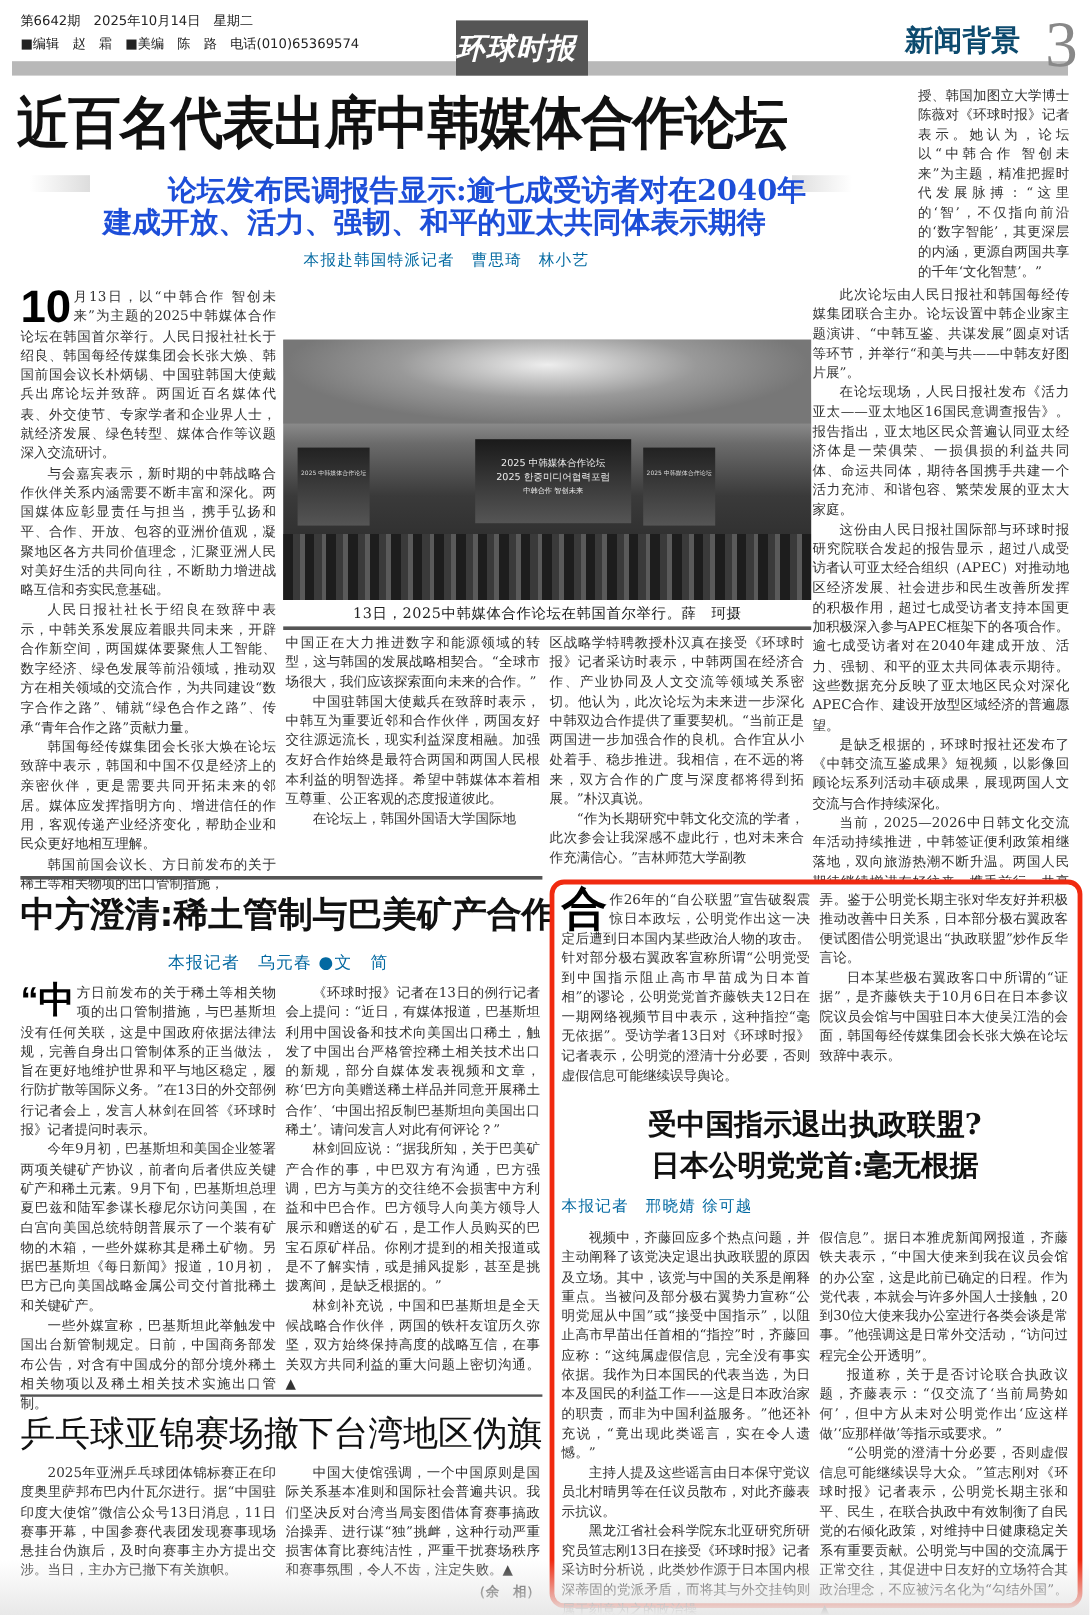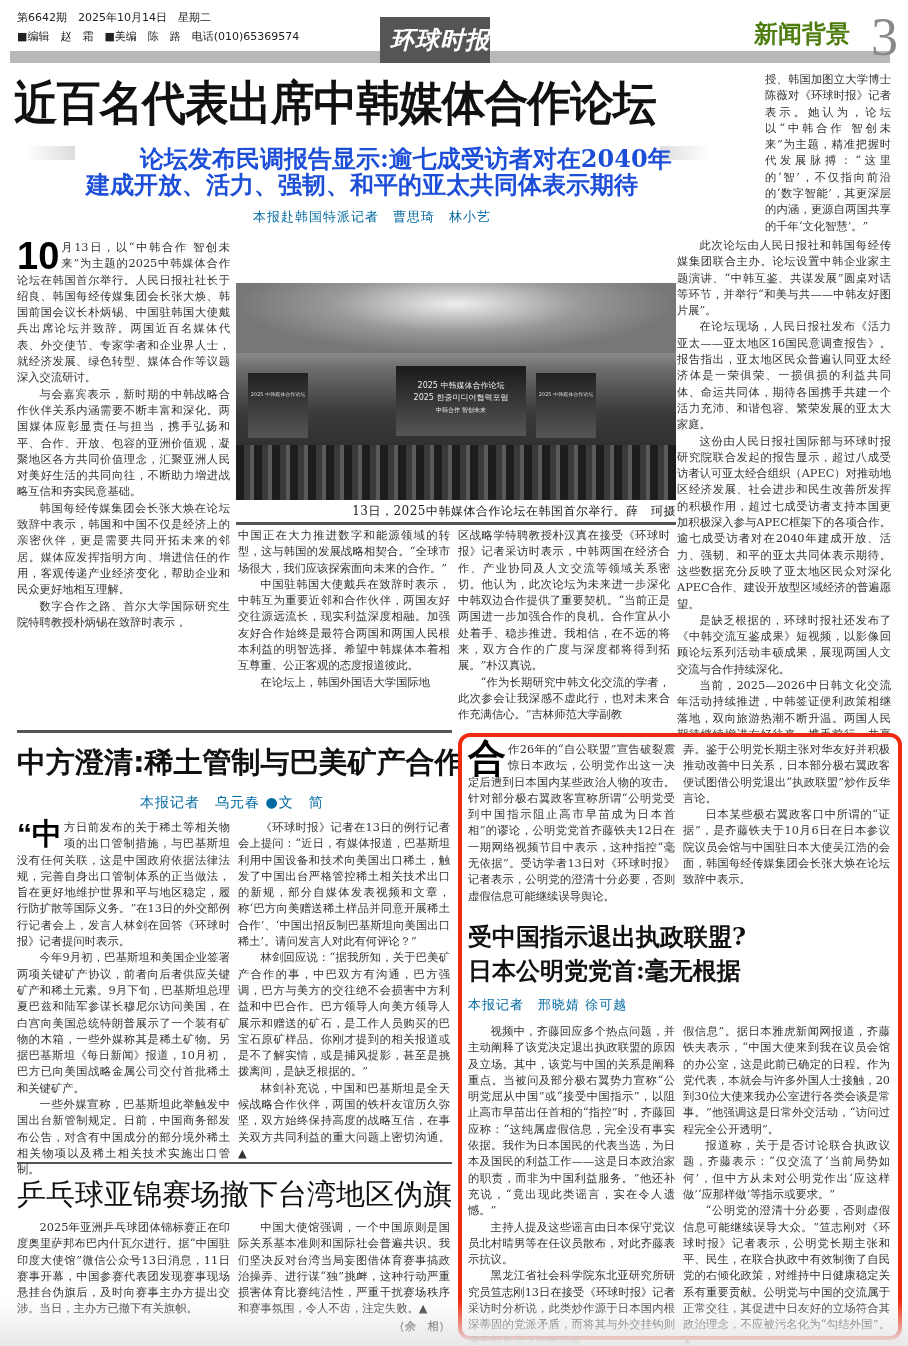"环球时报" .masthead { text-align: right -> left }
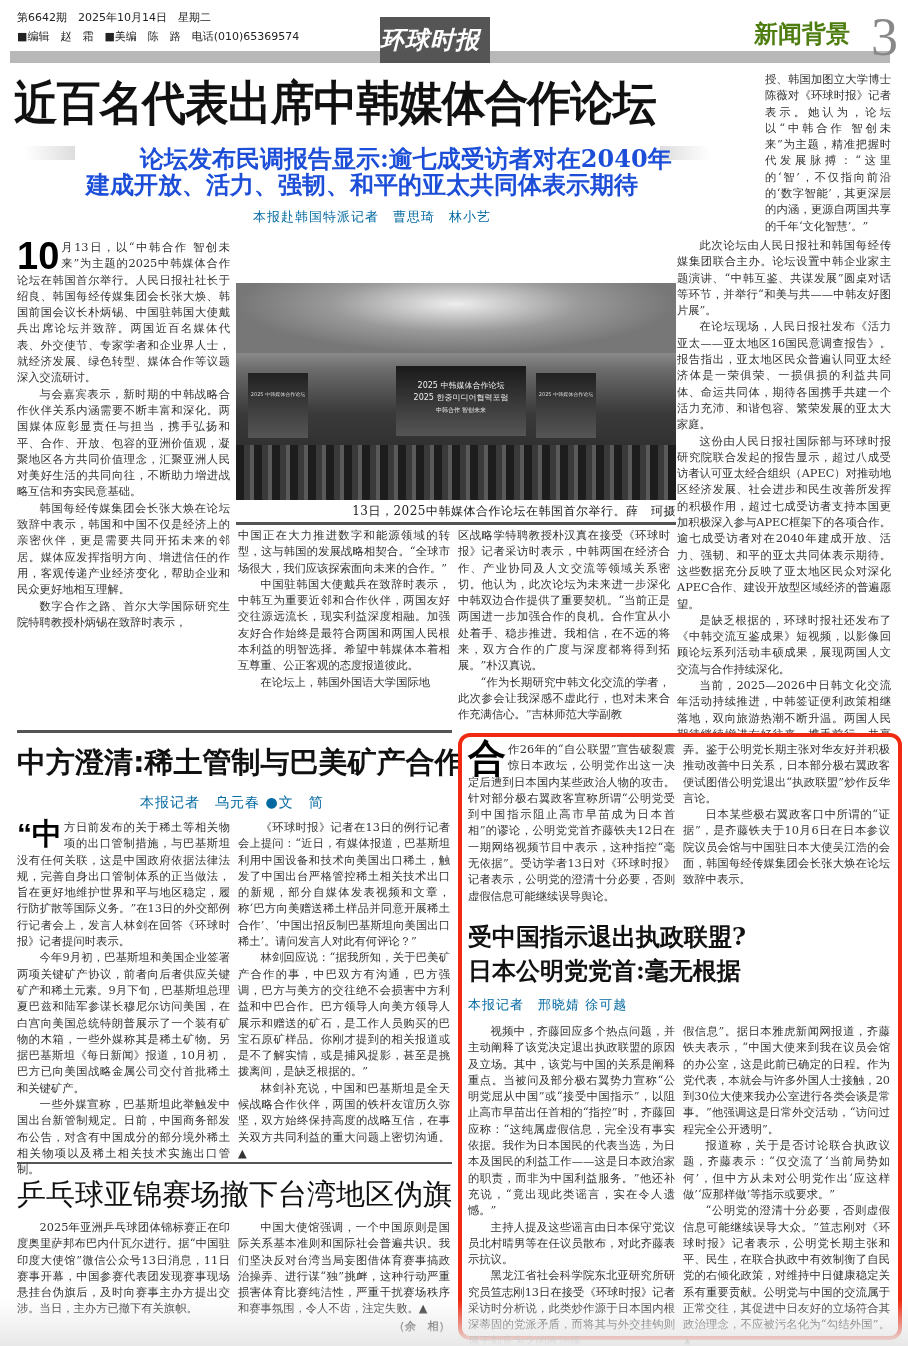"新闻背景" .section-title { color: #4d7c0f -> #0c4a6e }
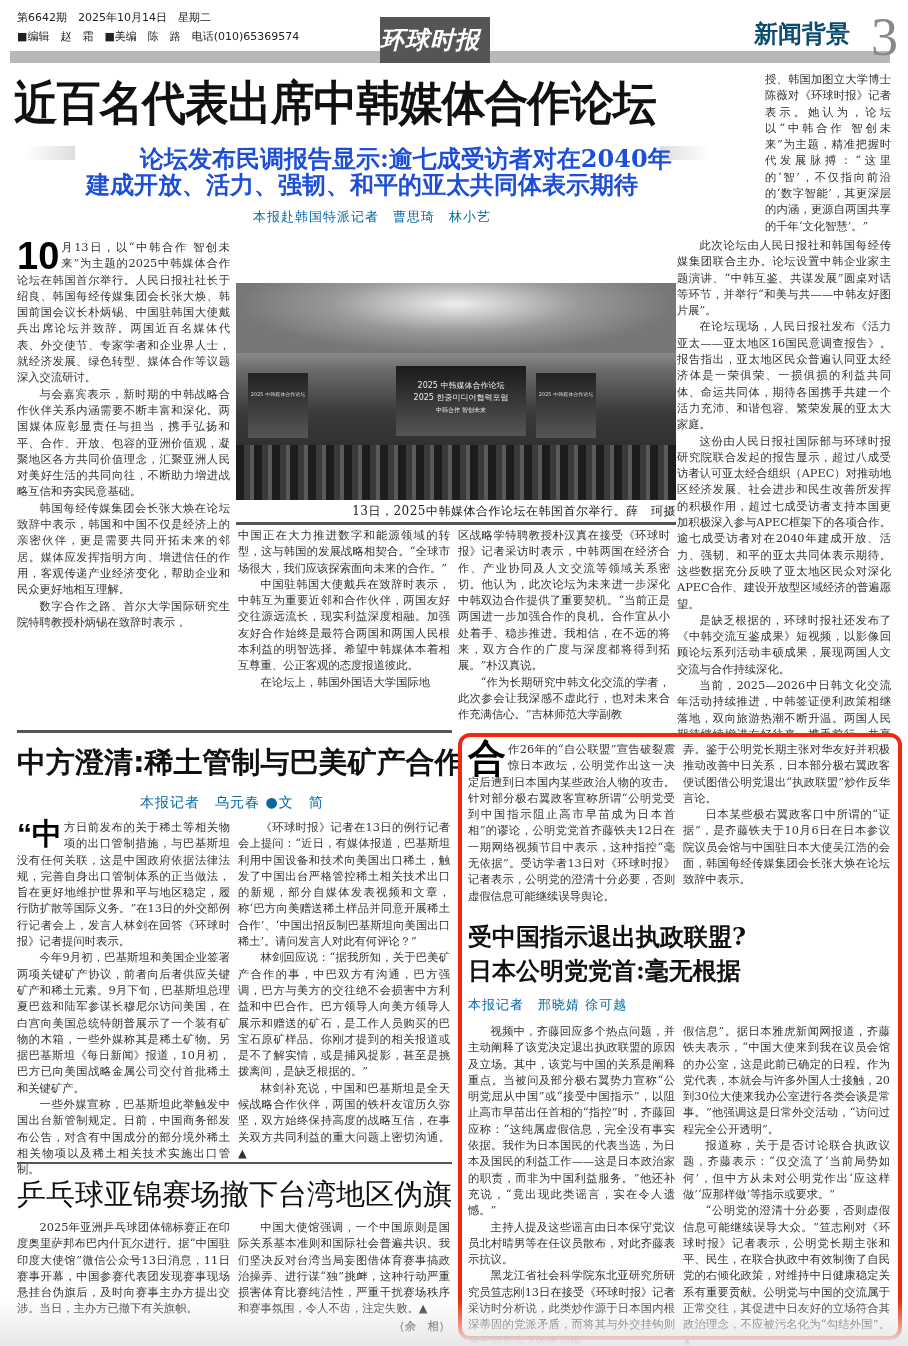"人民日报社社长于绍良在致辞中表示，中韩关系发展应着眼共同未来，开辟合作新空间，两" p { html: none -> <p>人民日报社社长于绍良在致辞中表示，中韩关系发展应着眼共同未来，开辟合作新空间，两国媒体要聚焦人工智能、数字经济、绿色发展等前沿领域，推动双方在相关领域的交流合作，为共同建设“数字合作之路”、铺就“绿色合作之路”、传承“青年合作之路”贡献力量。</p> }
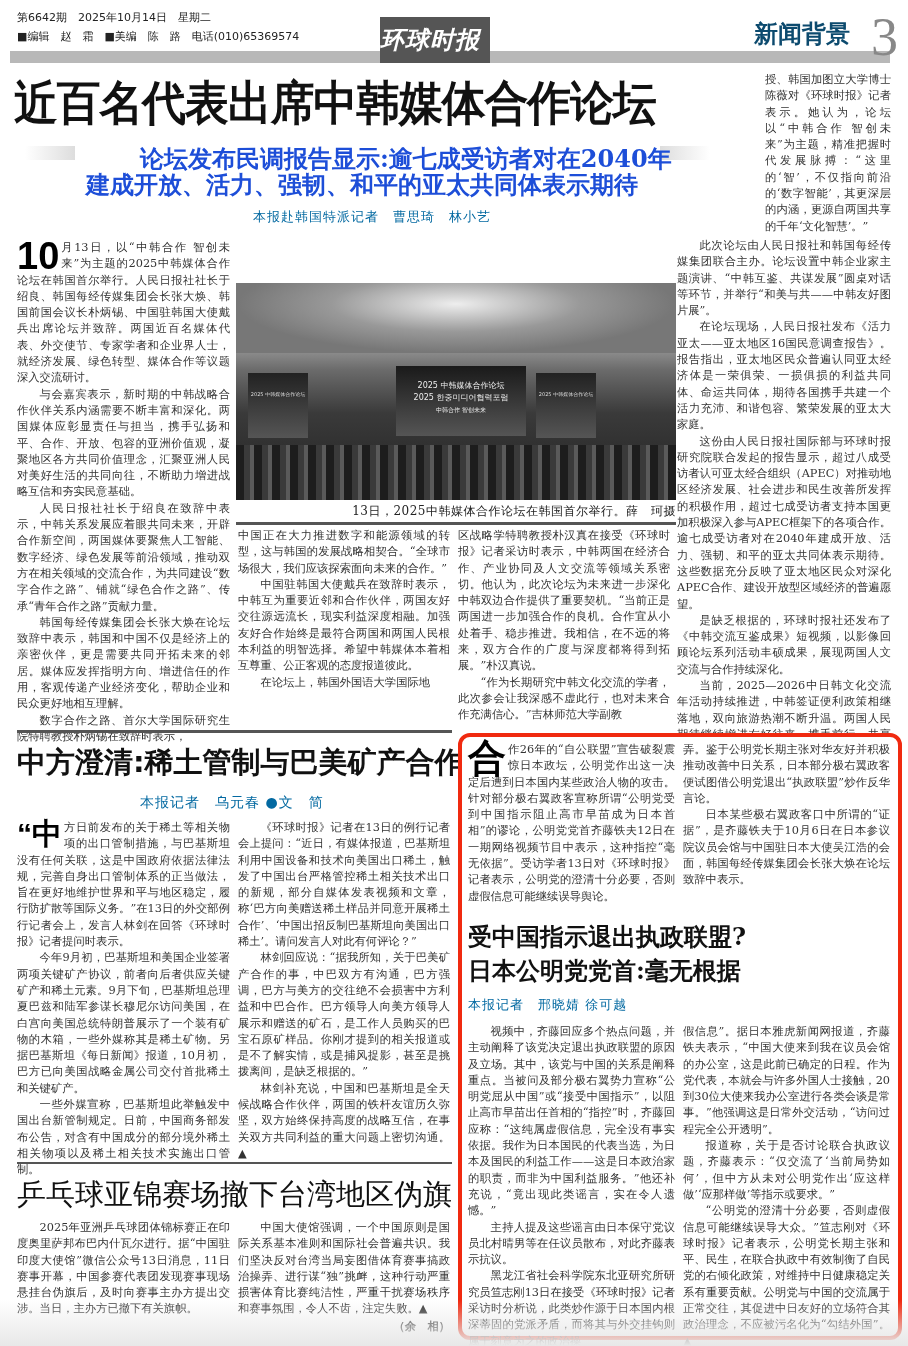"13日，2025中韩媒体合作论坛在韩国首尔举行。薛 珂摄" .caption { text-align: right -> center }
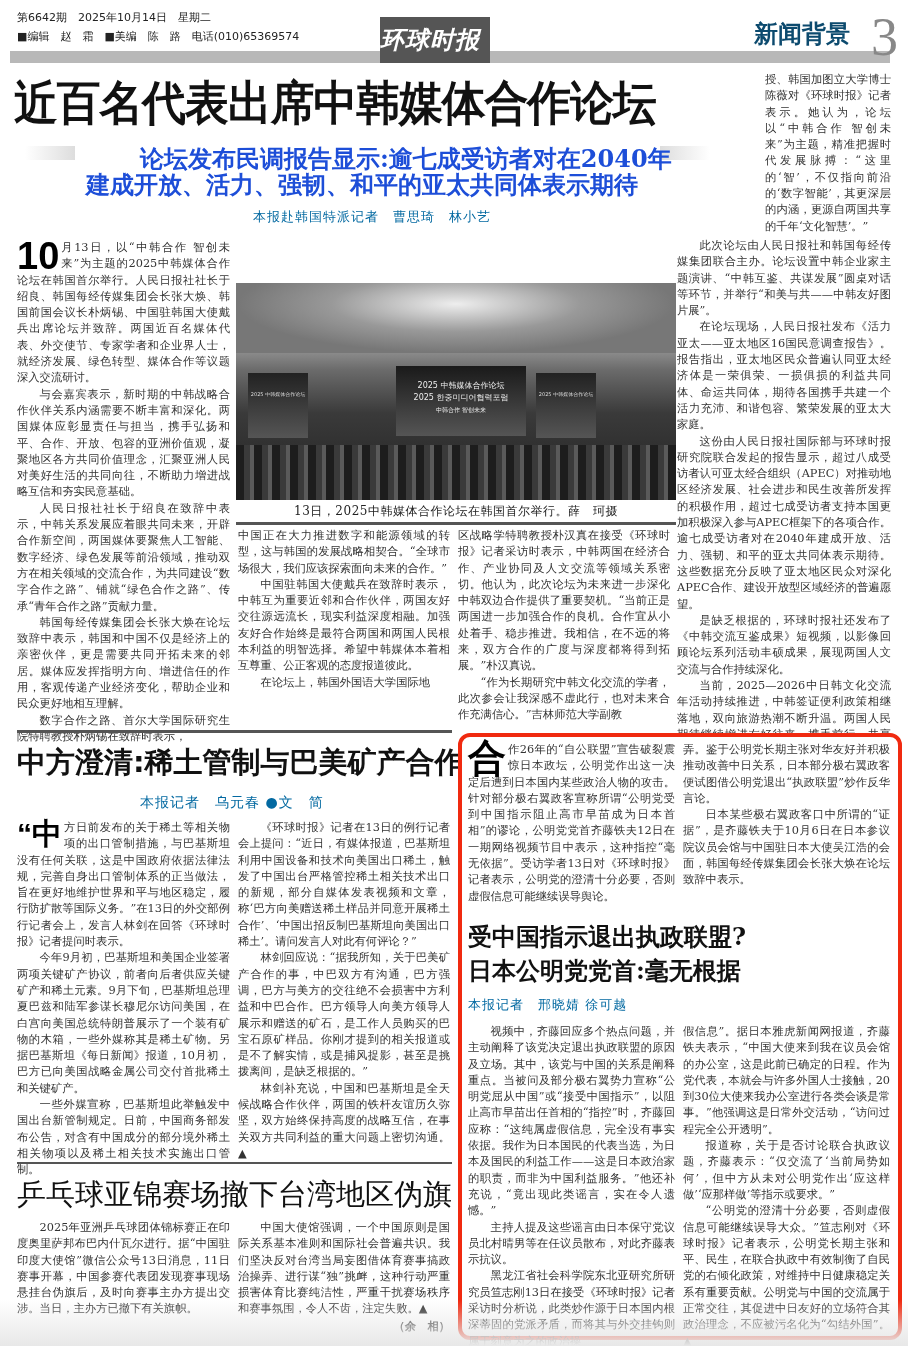"数字合作之路、首尔大学国际研究生院特聘教授朴炳锡在致辞时表示，" p { text: 数字合作之路、首尔大学国际研究生院特聘教授朴炳锡在致辞时表示 -> 韩国前国会议长、方日前发布的关于稀土等相关物项的出口管制措施 }
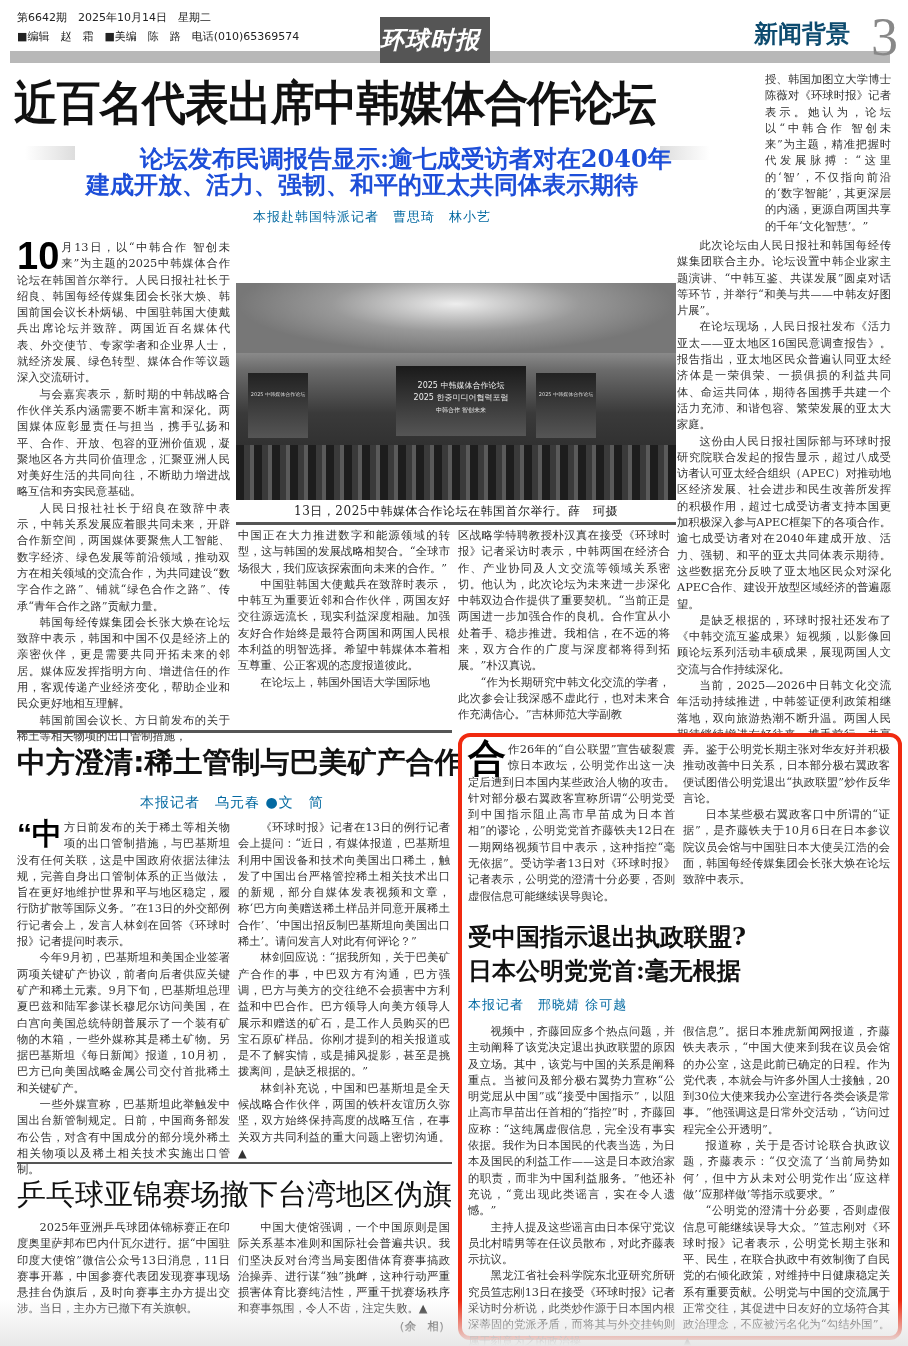"受中国指示退出执政联盟?" .h3 { text-align: none -> center }
